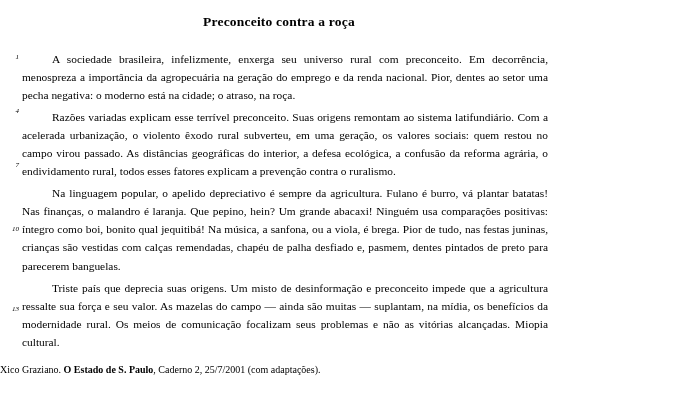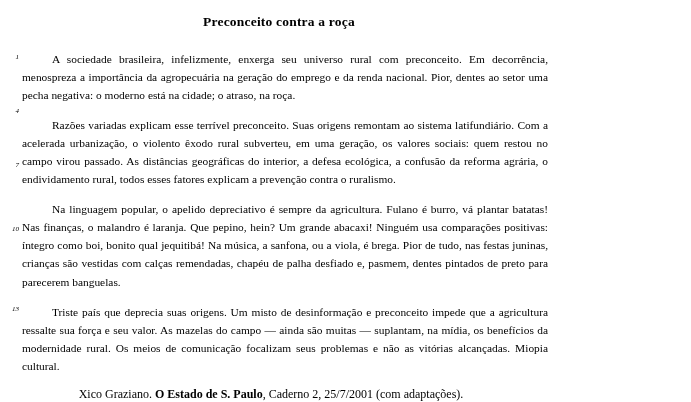"Razões variadas explicam esse terrível" .para + .para { margin-top: 12px -> 4px }
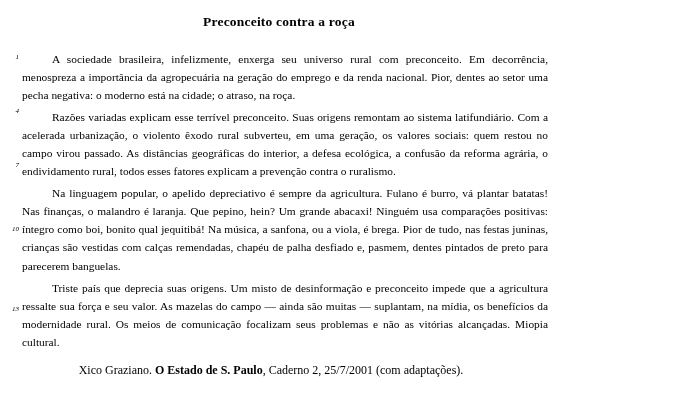"Xico Graziano. O Estado de" .source { font-size: 12px -> 10px; text-align: center -> left }
